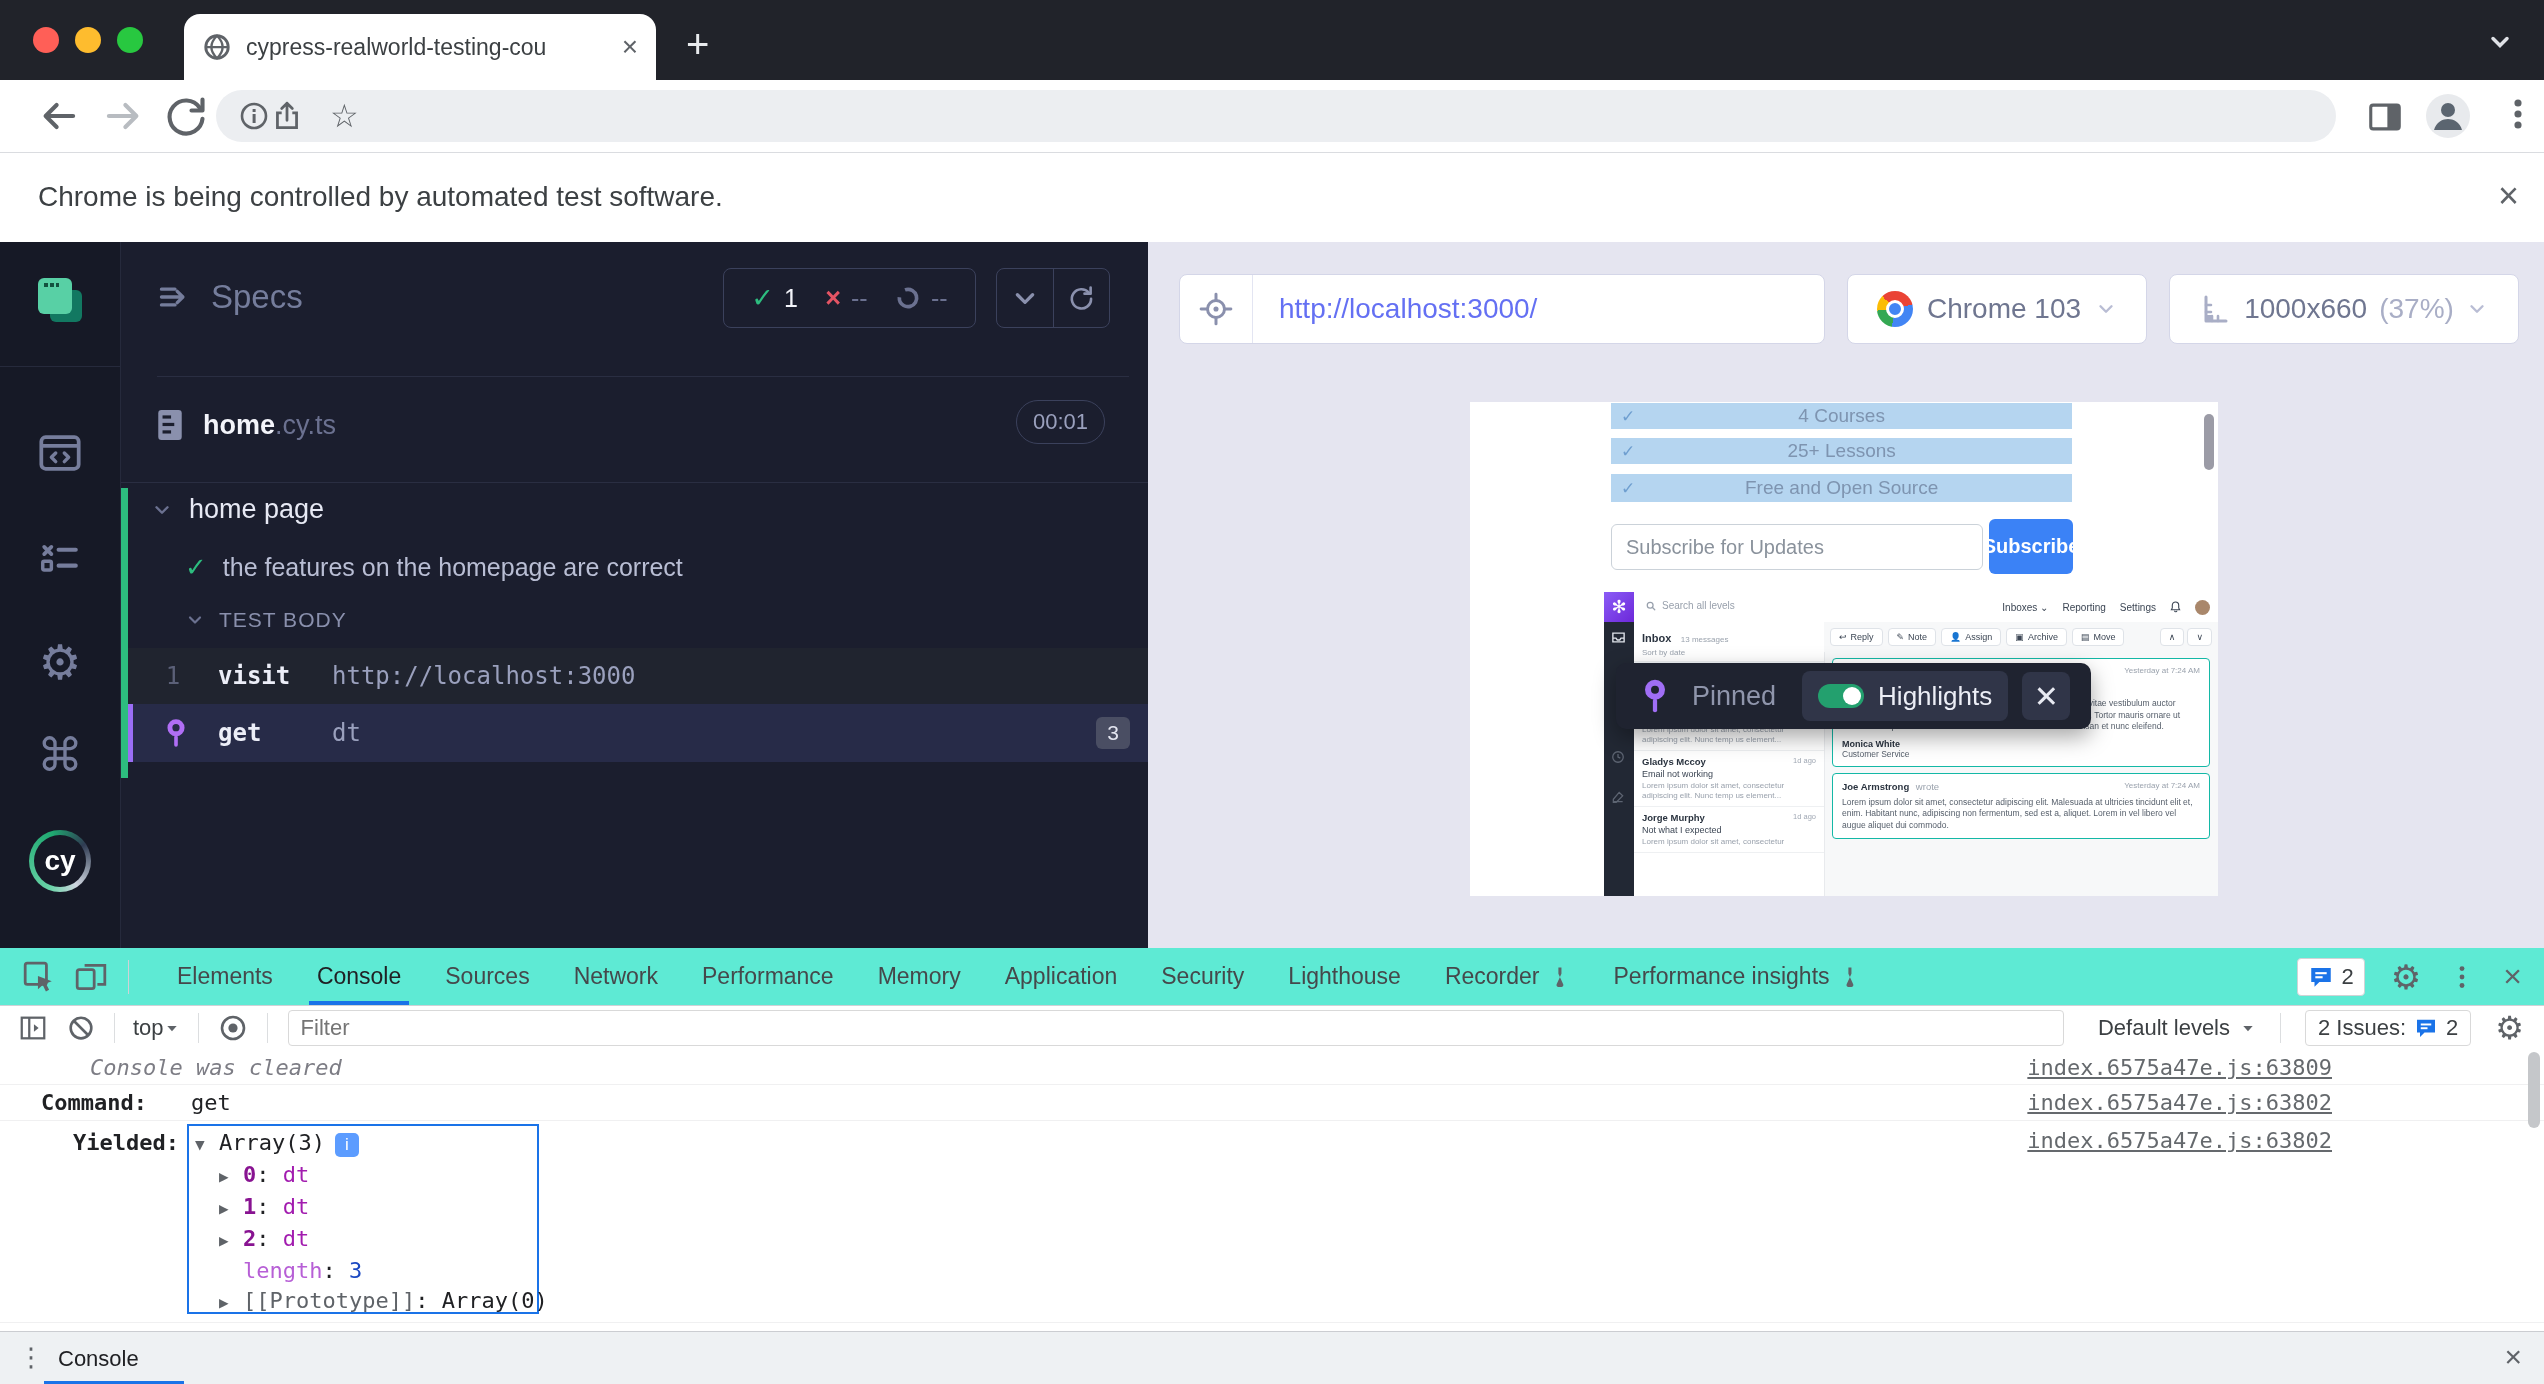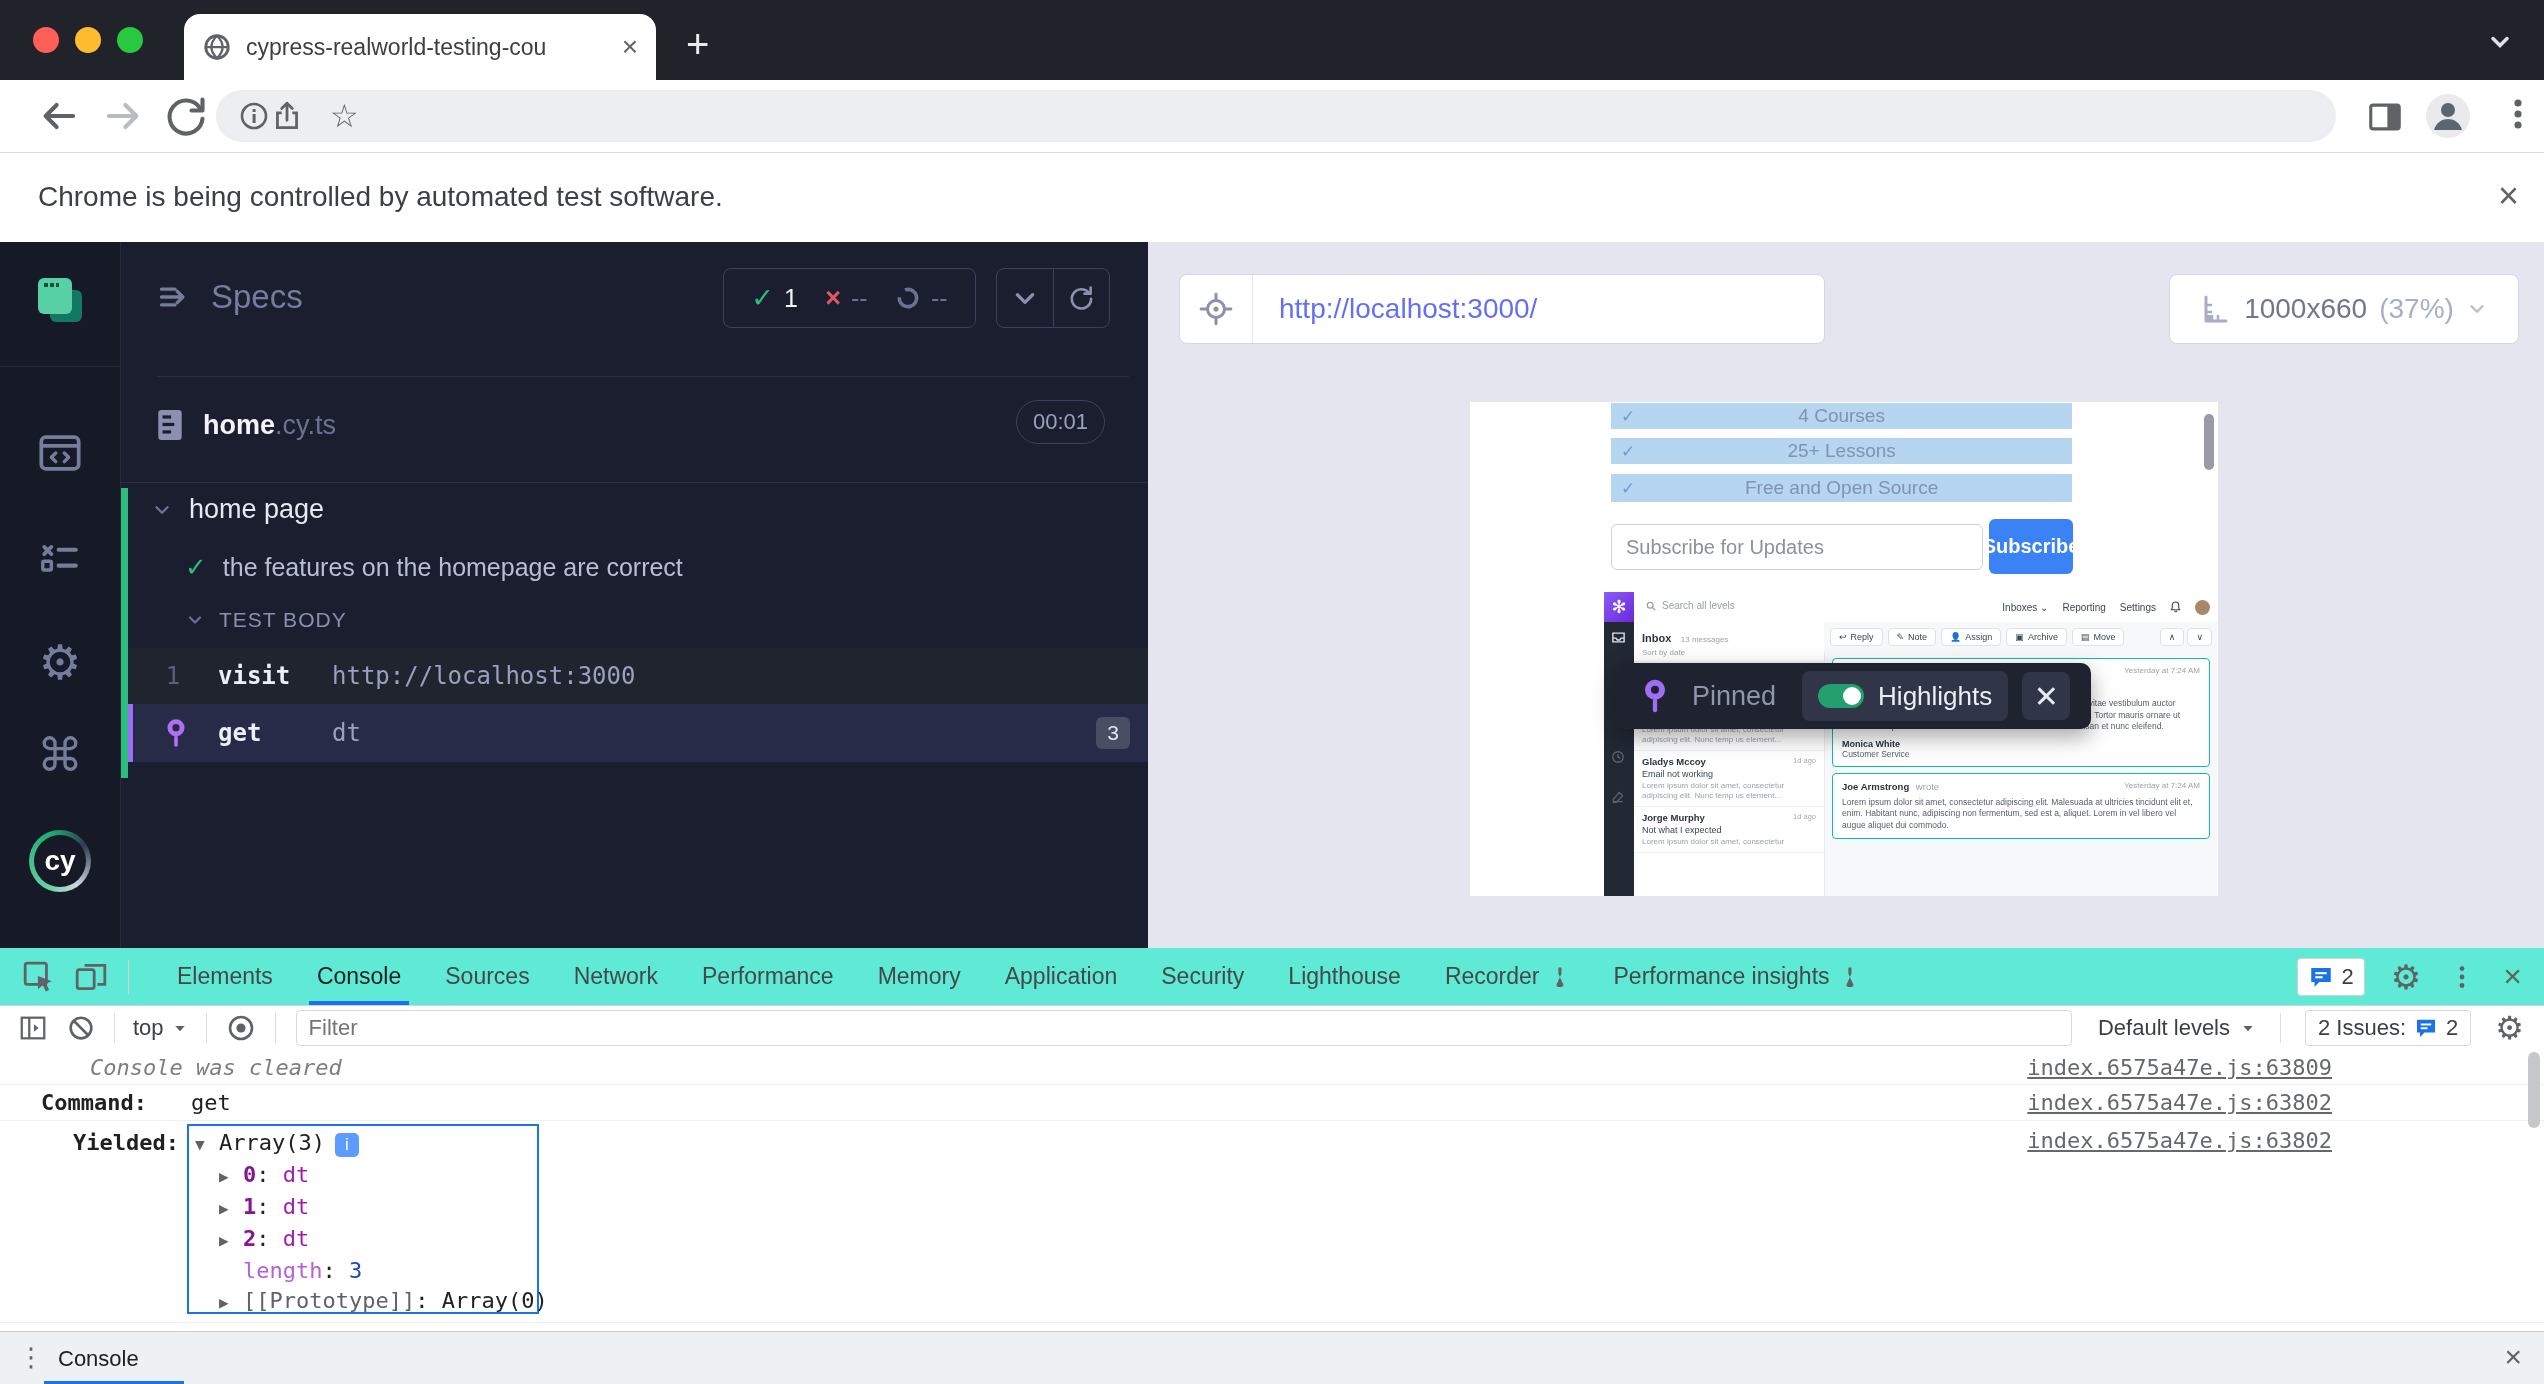"Chrome 103" div.pv-box { html: none -> <div> <span></span> <span>Chrome 103</span> <svg> <path></path> </svg> </div> }
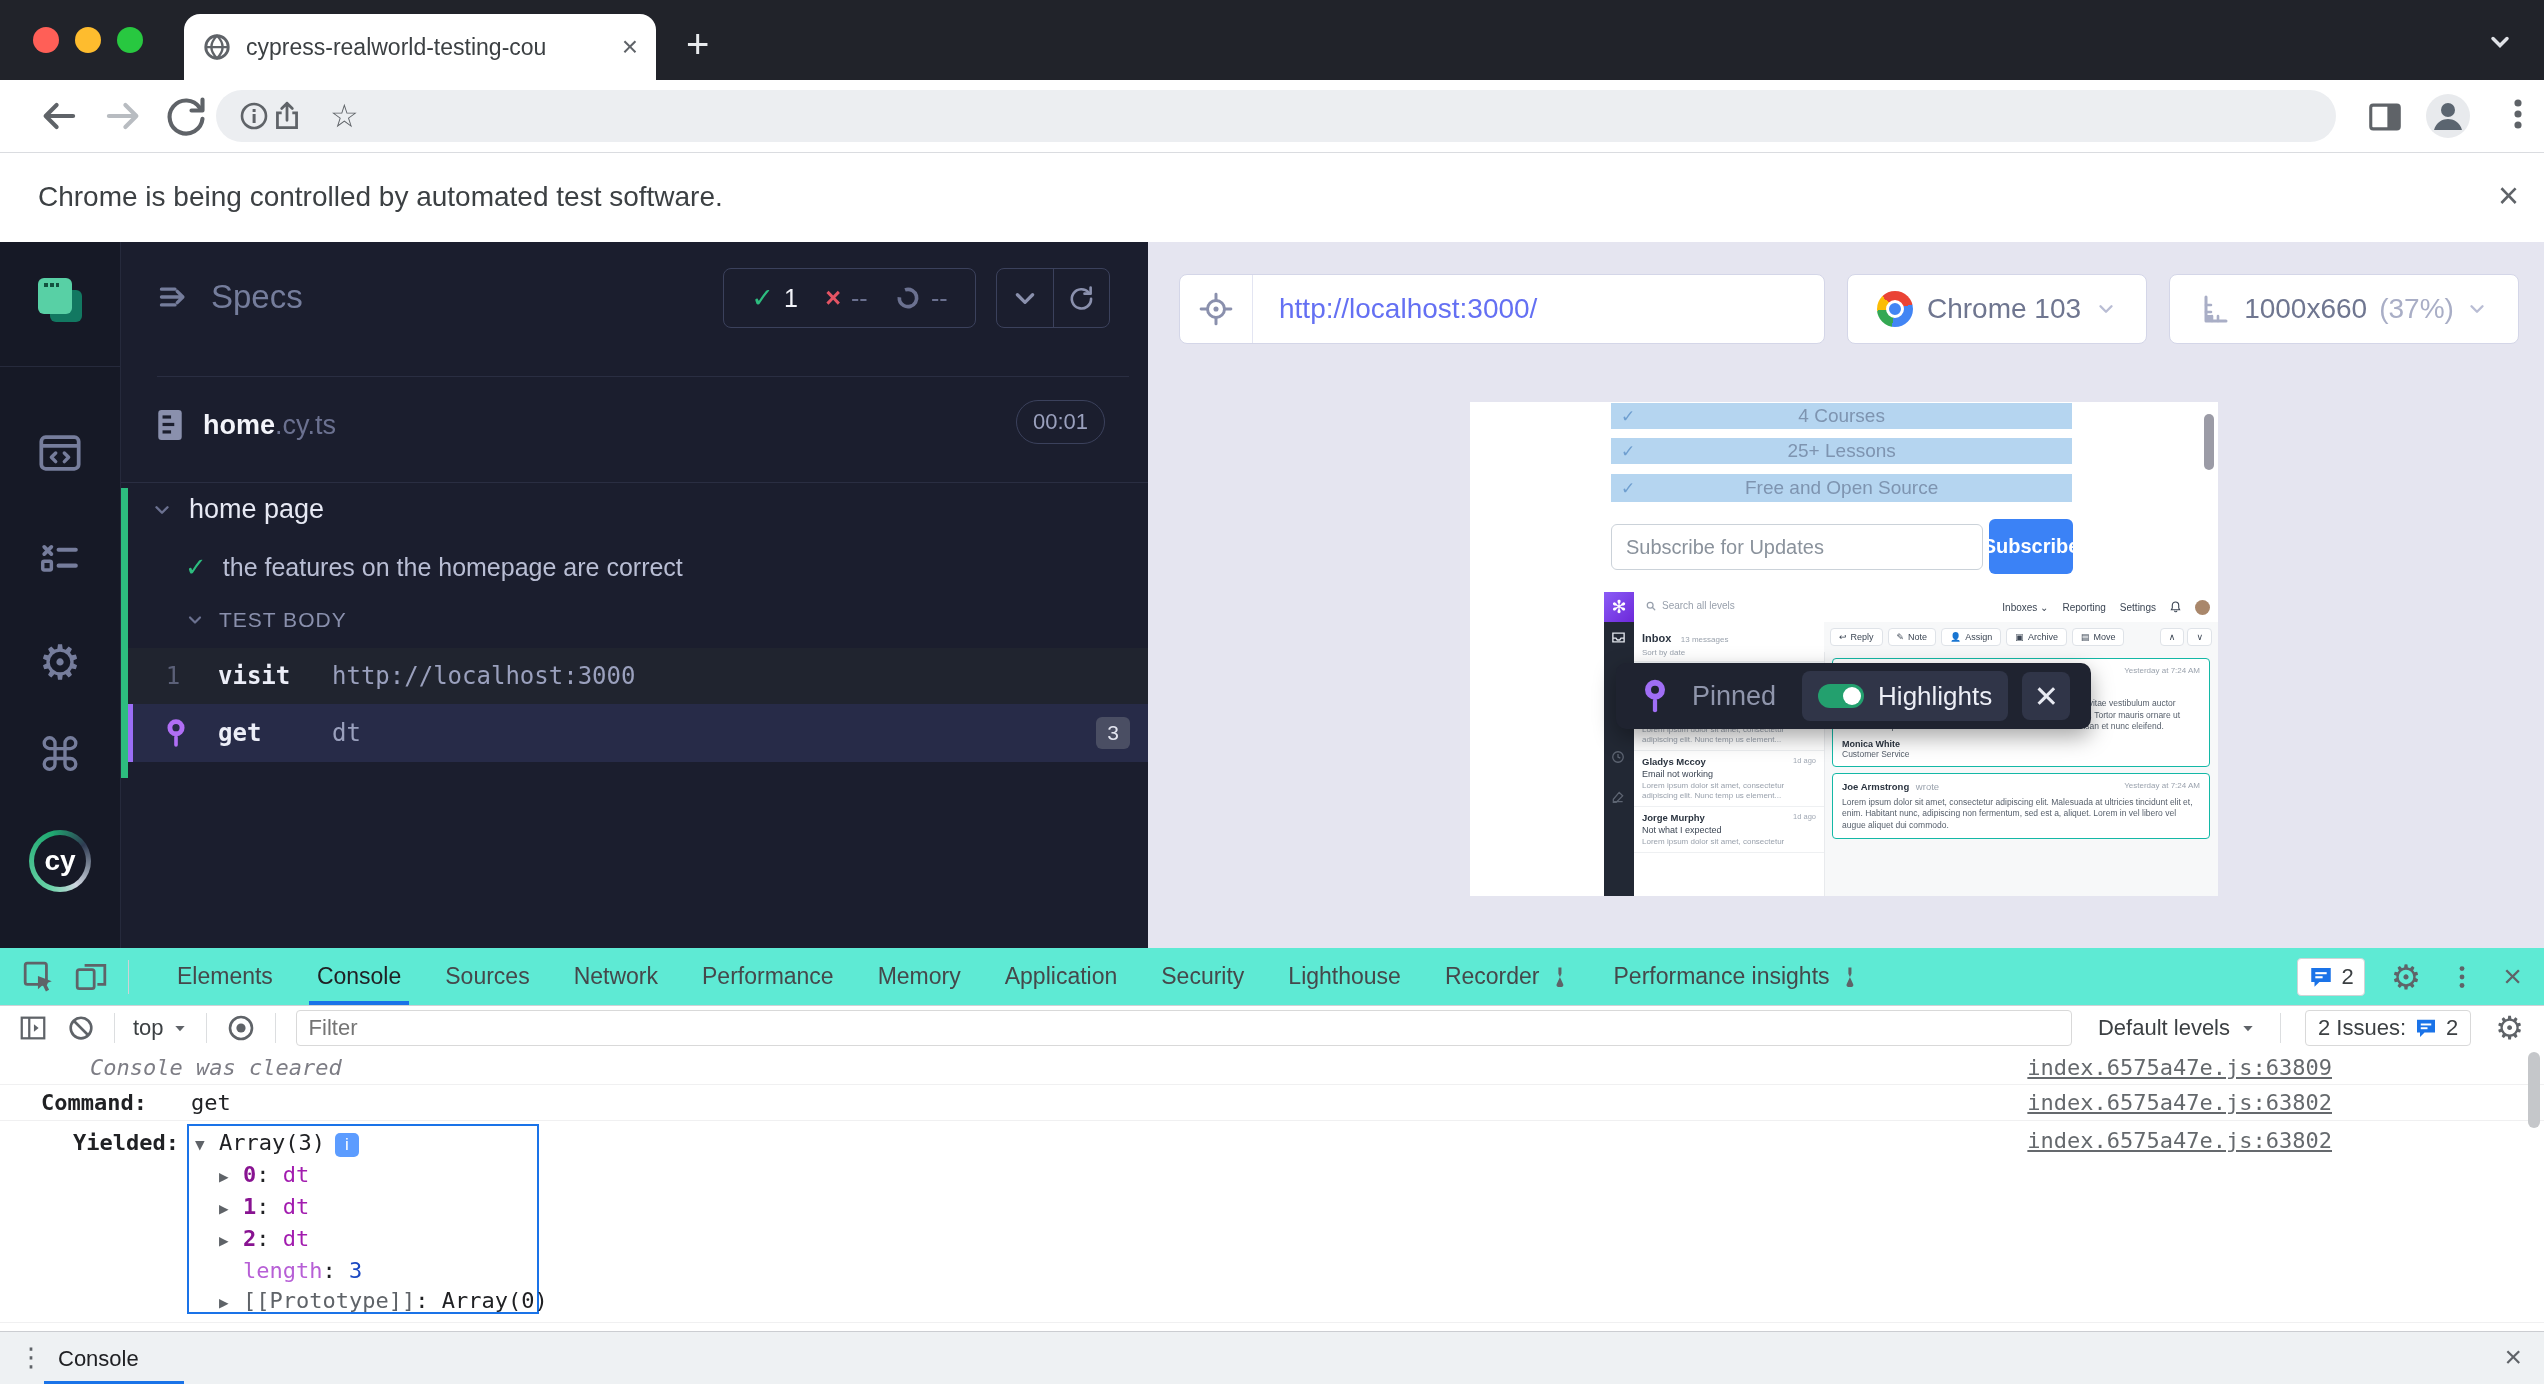"top" .dtt-text { gap: 8px -> none }
